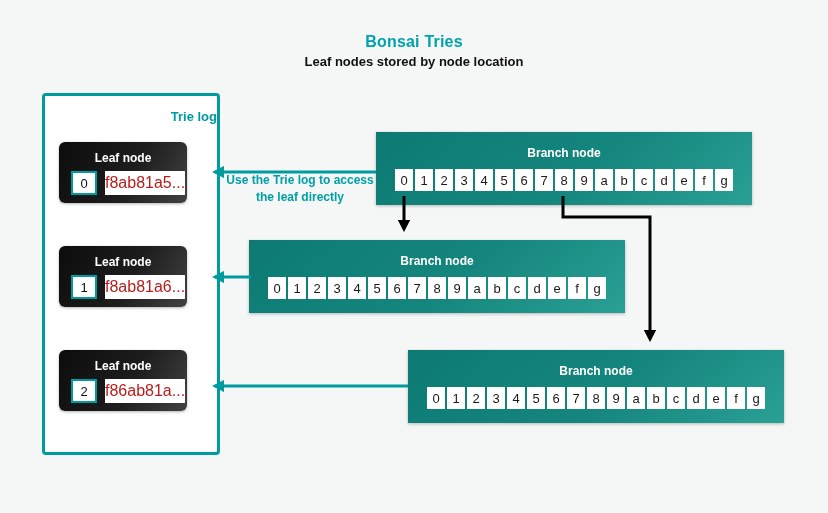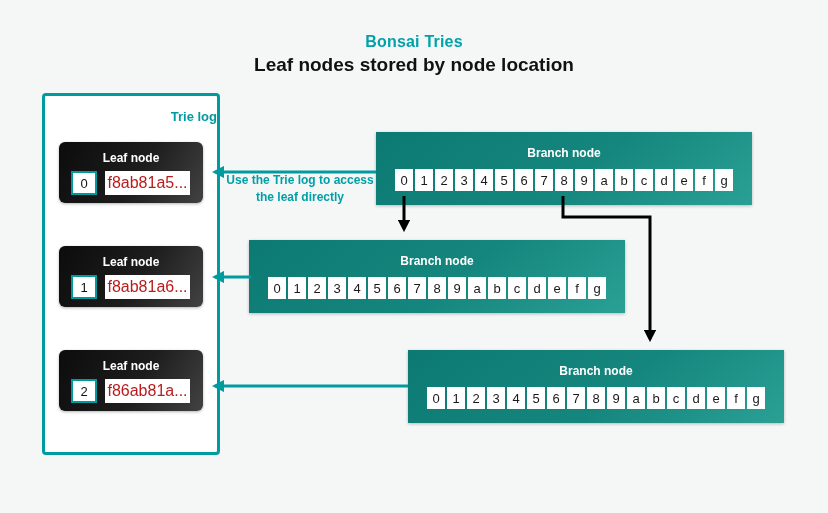"Leaf nodes stored by node" .subtitle { font-size: 19px -> 13px }
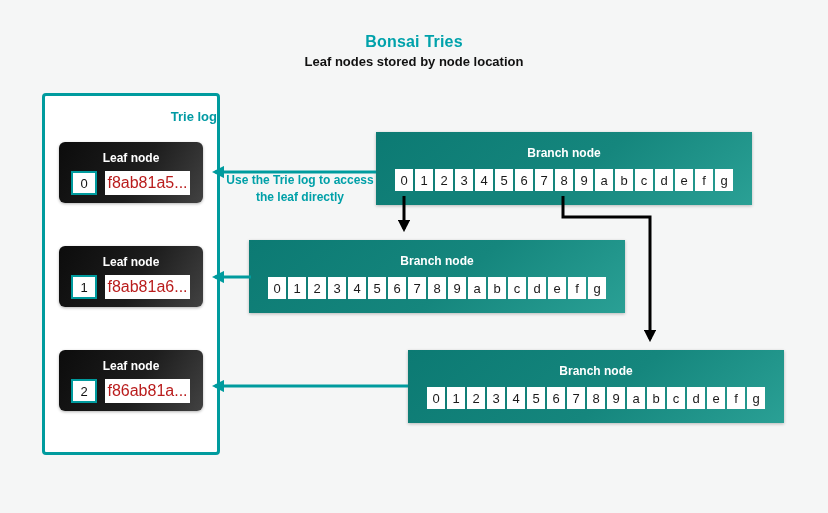"Leaf node" .leaf-card { width: 144px -> 128px }
